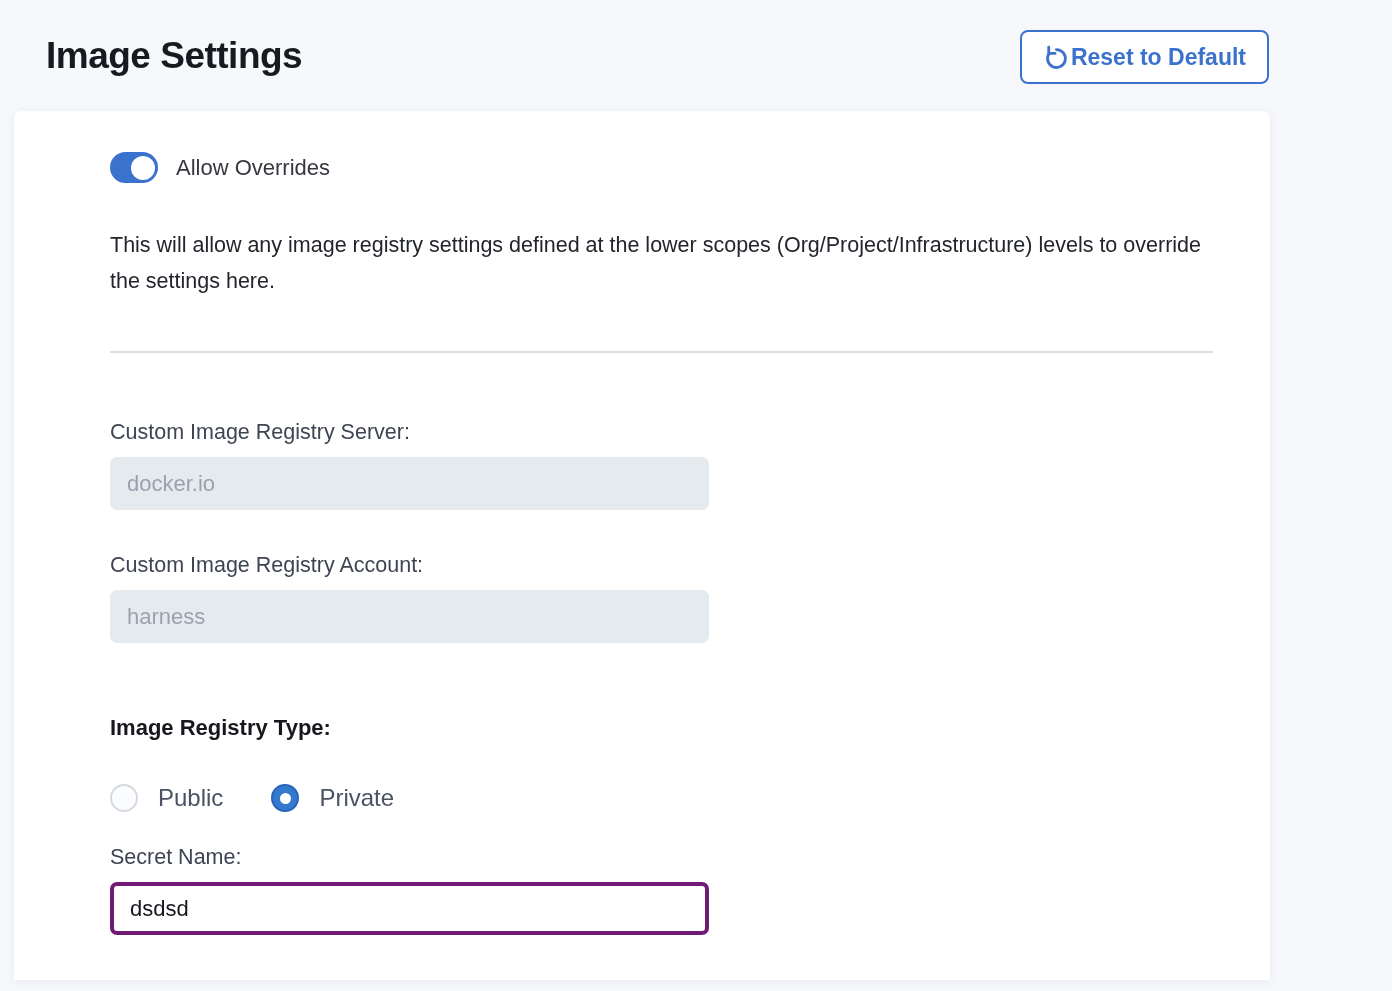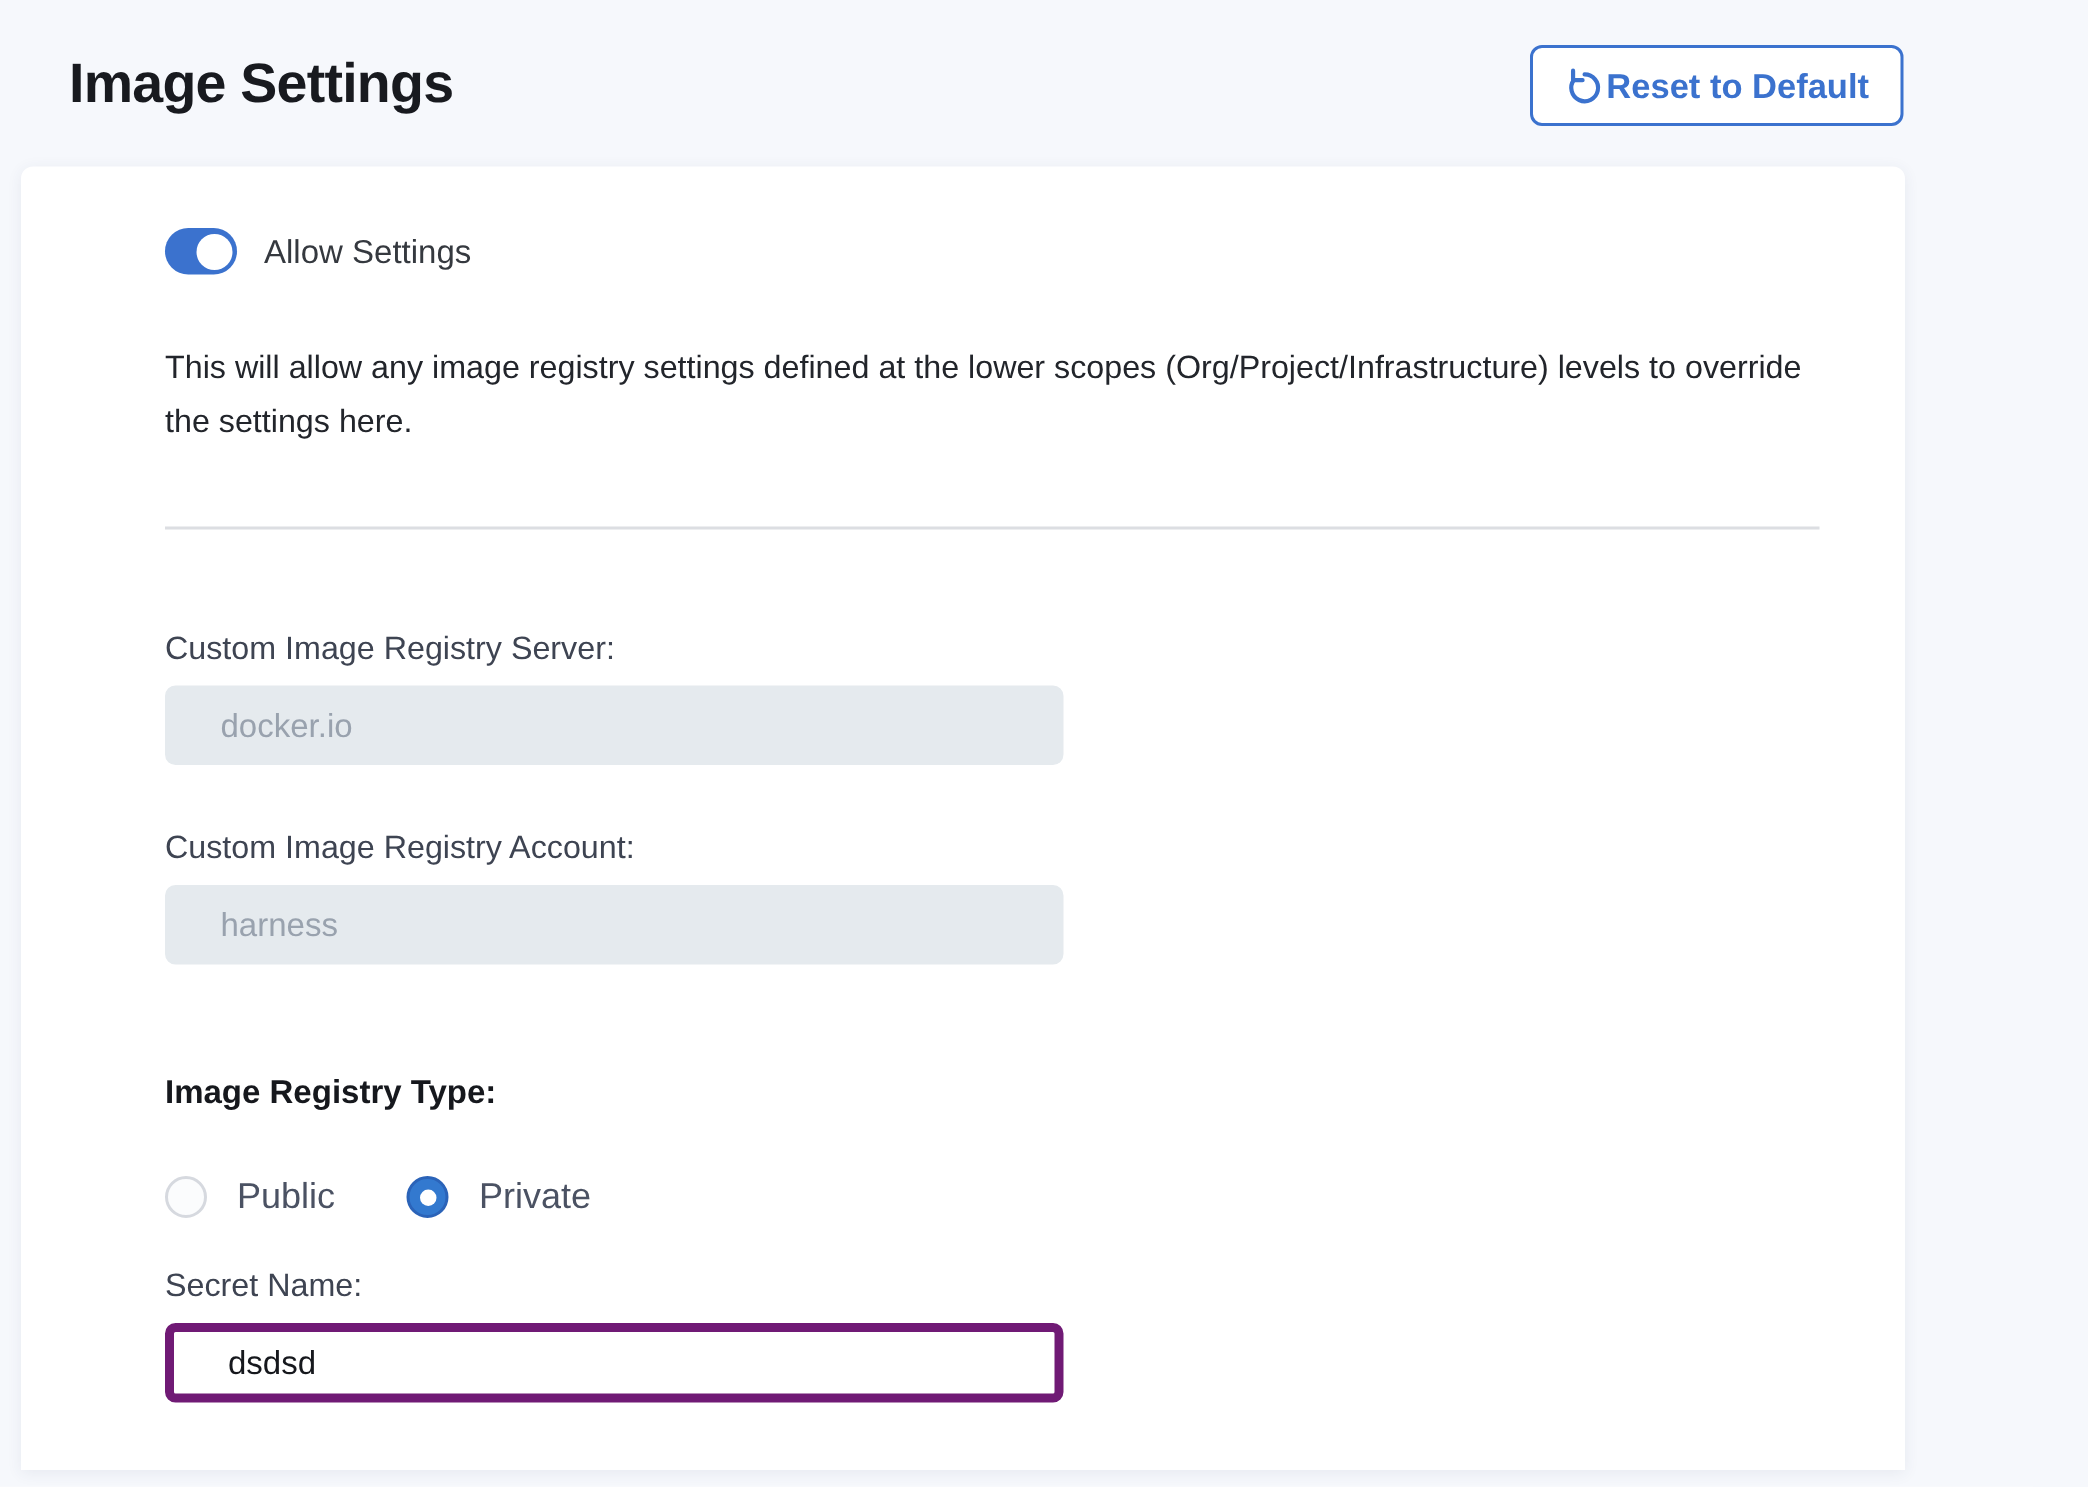"Allow Settings" span.toggle-label { text: Settings -> Overrides }
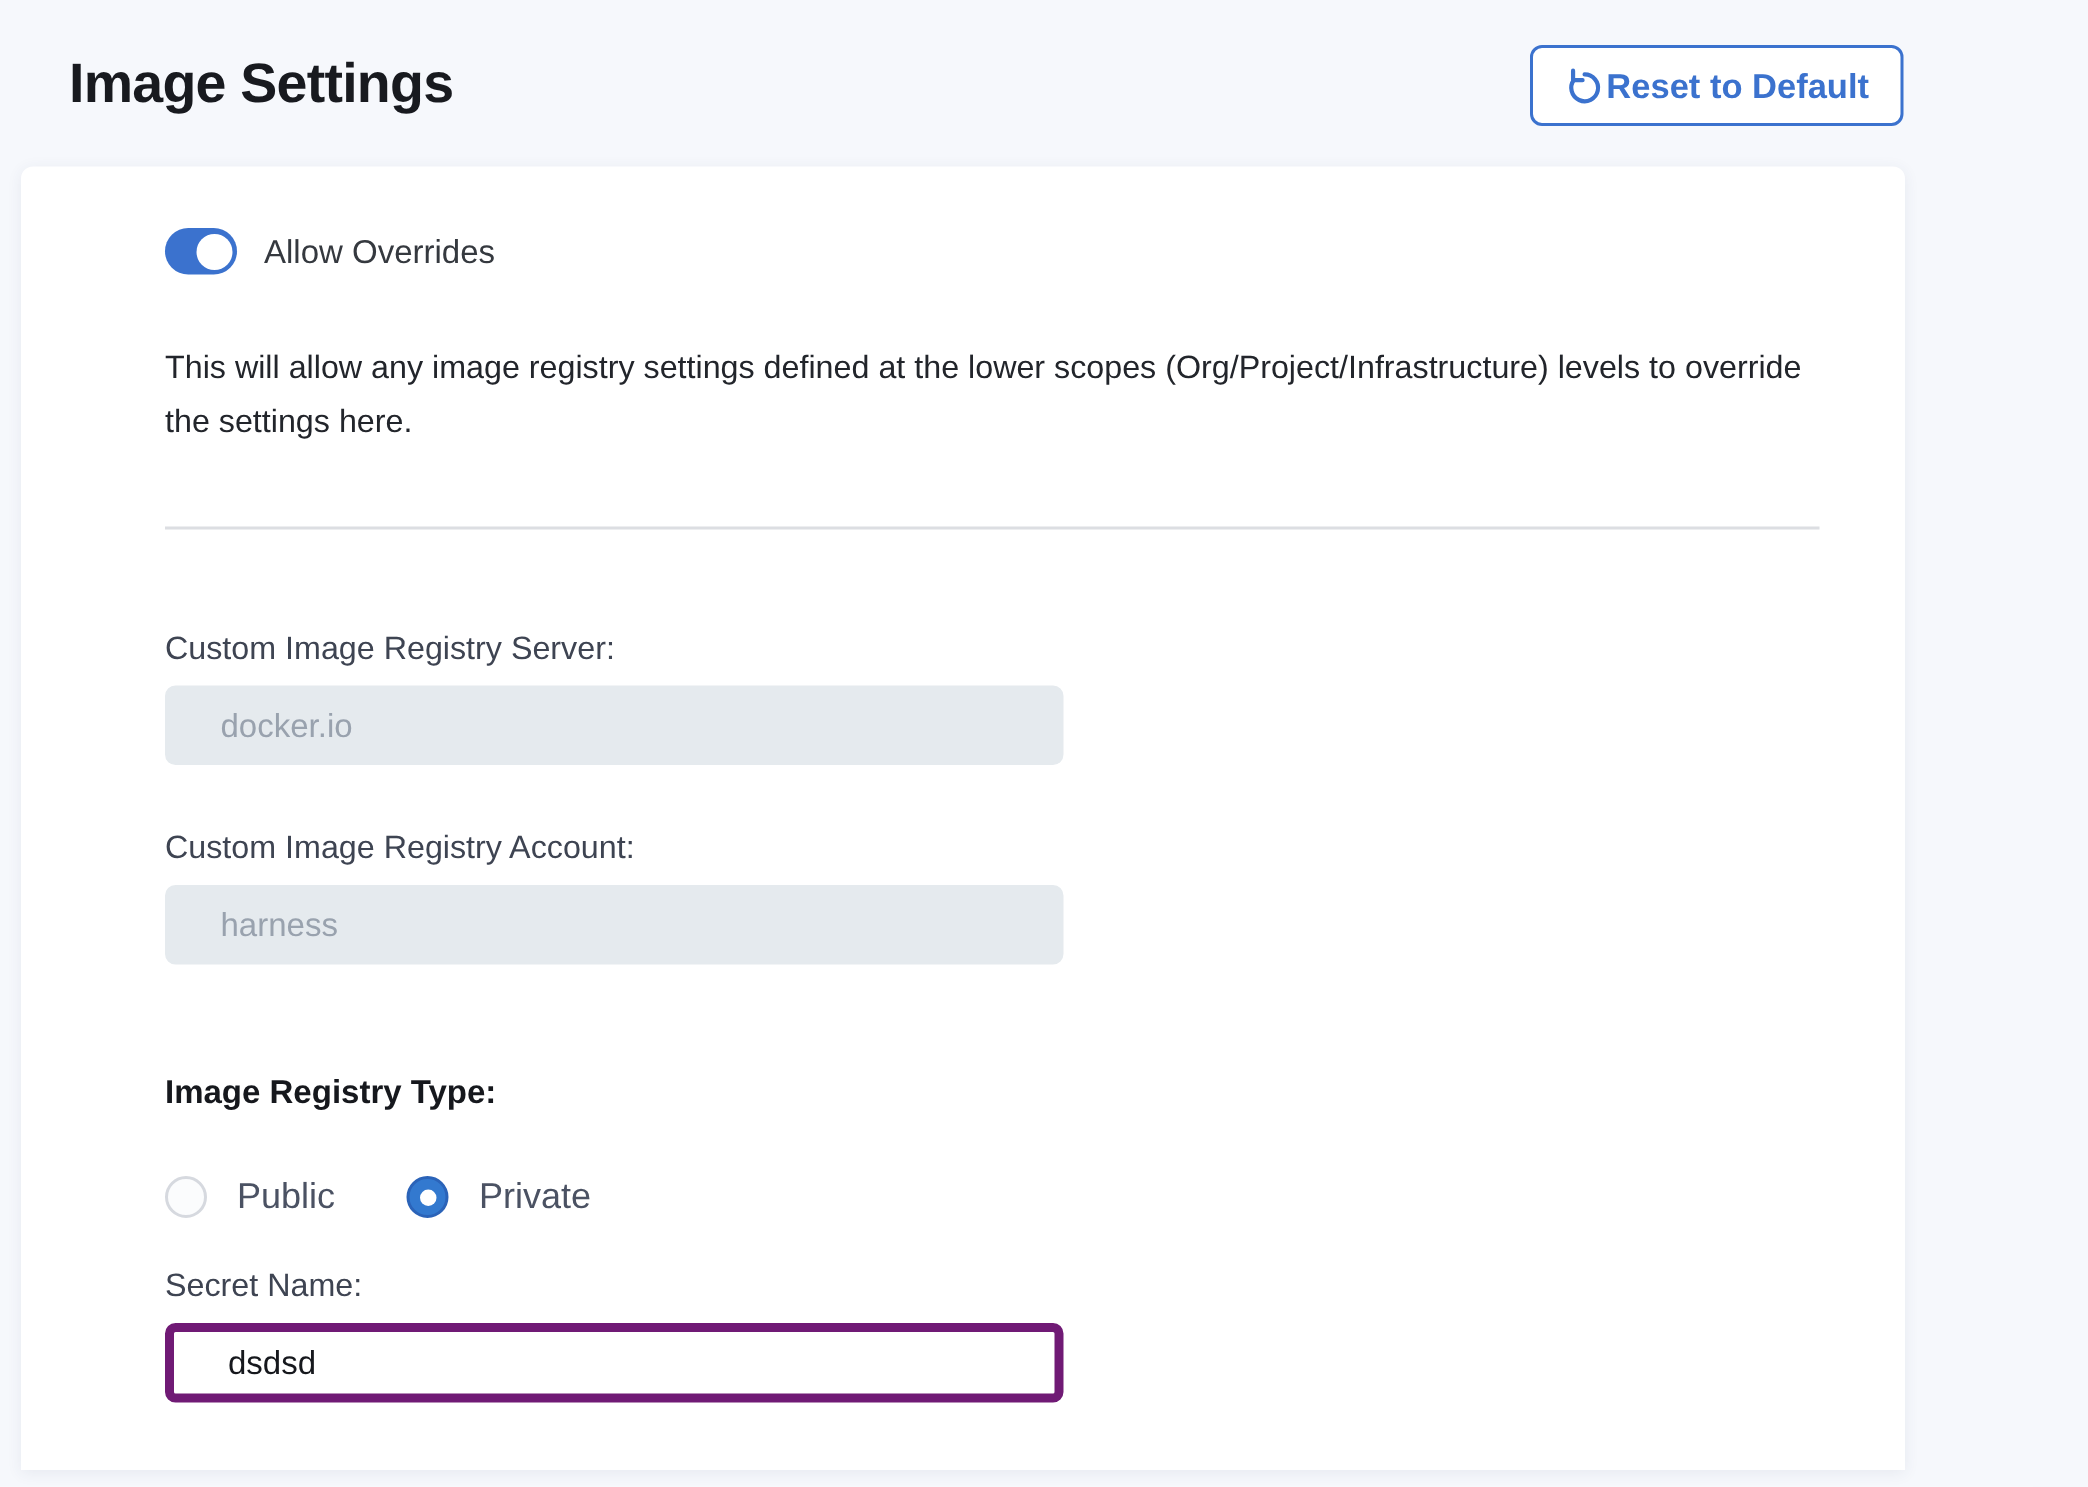"docker.io" .text-input { padding: 0 36px -> 0 16px }
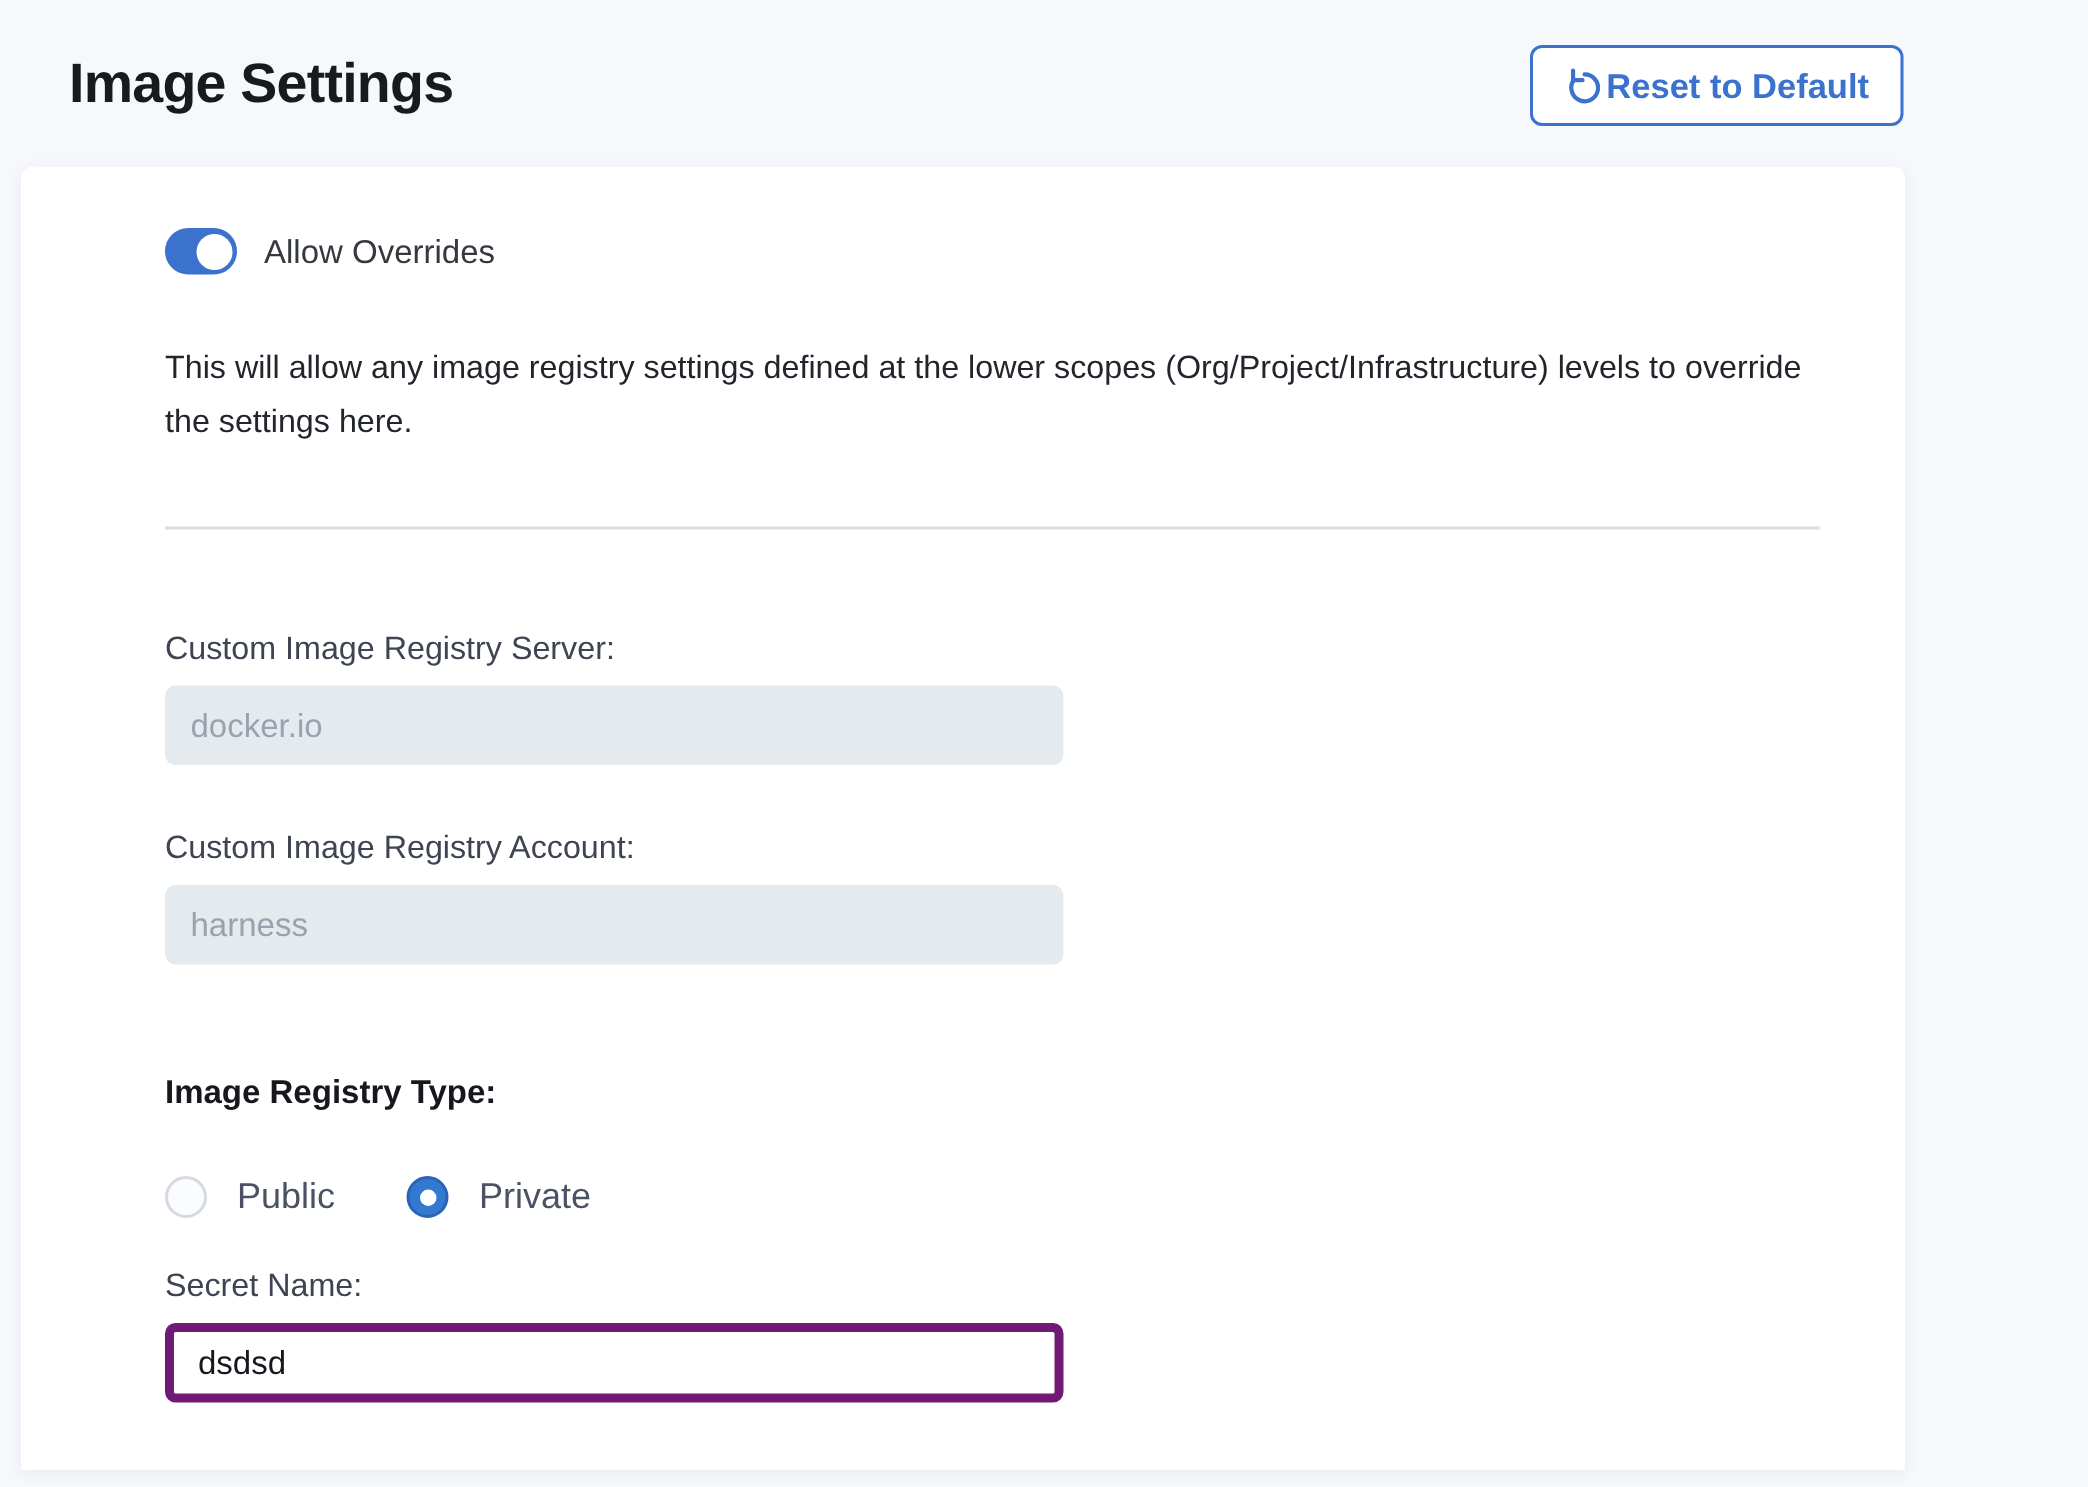"dsdsd" .text-input.enabled { border: 6px solid #701a75 -> 4px solid #701a75 }
